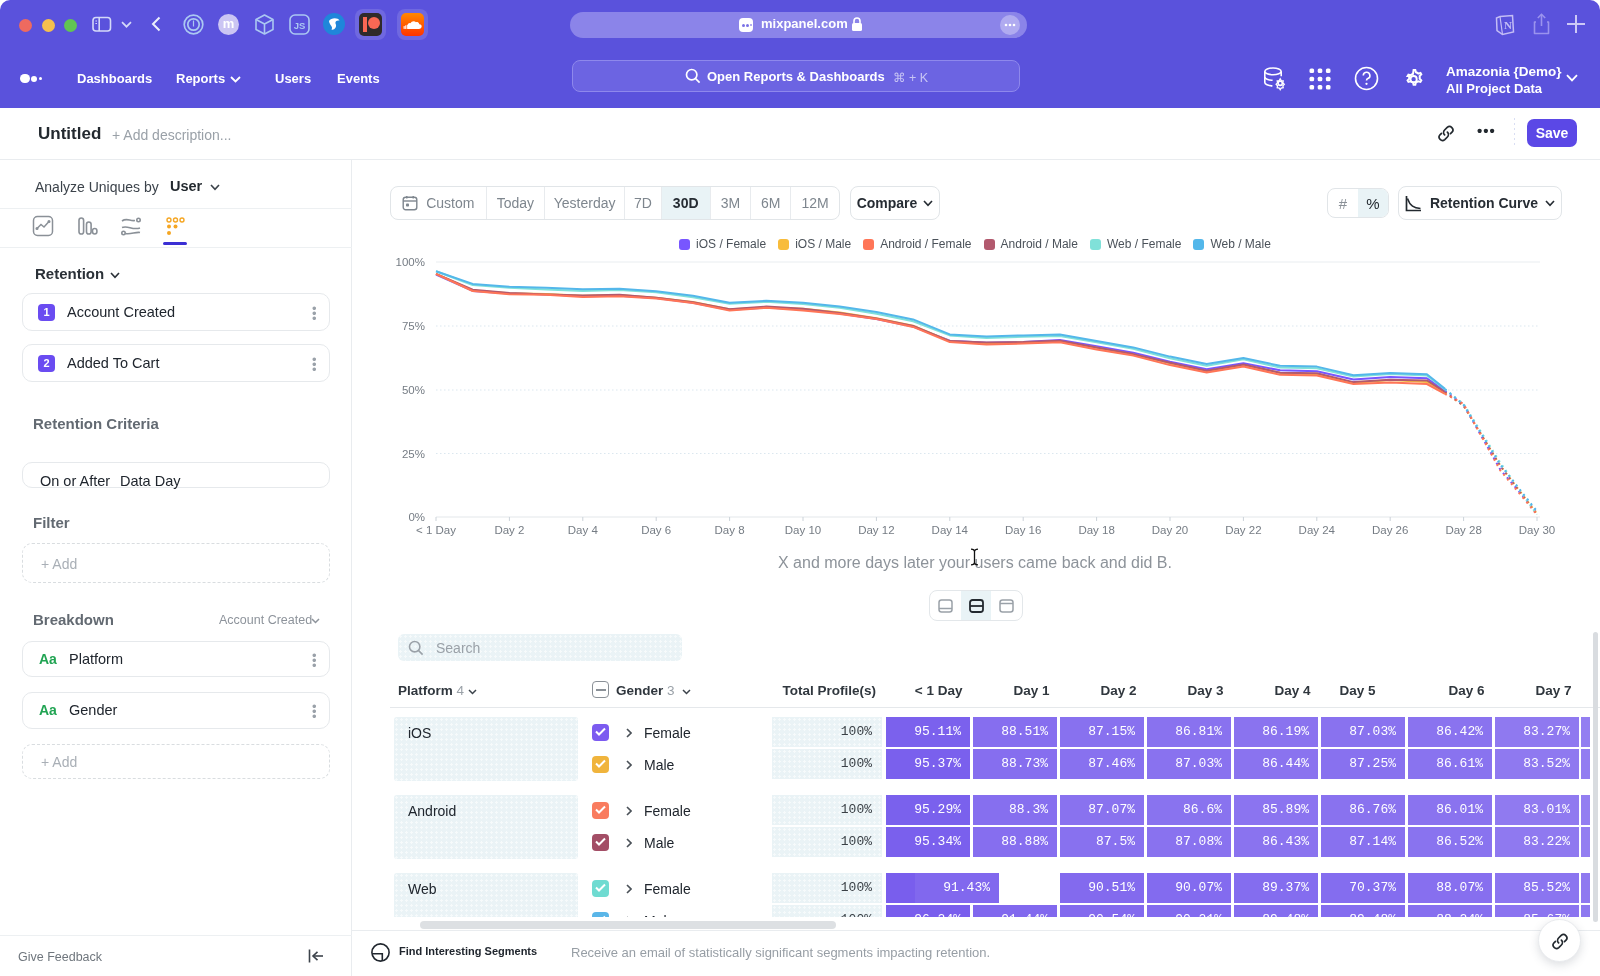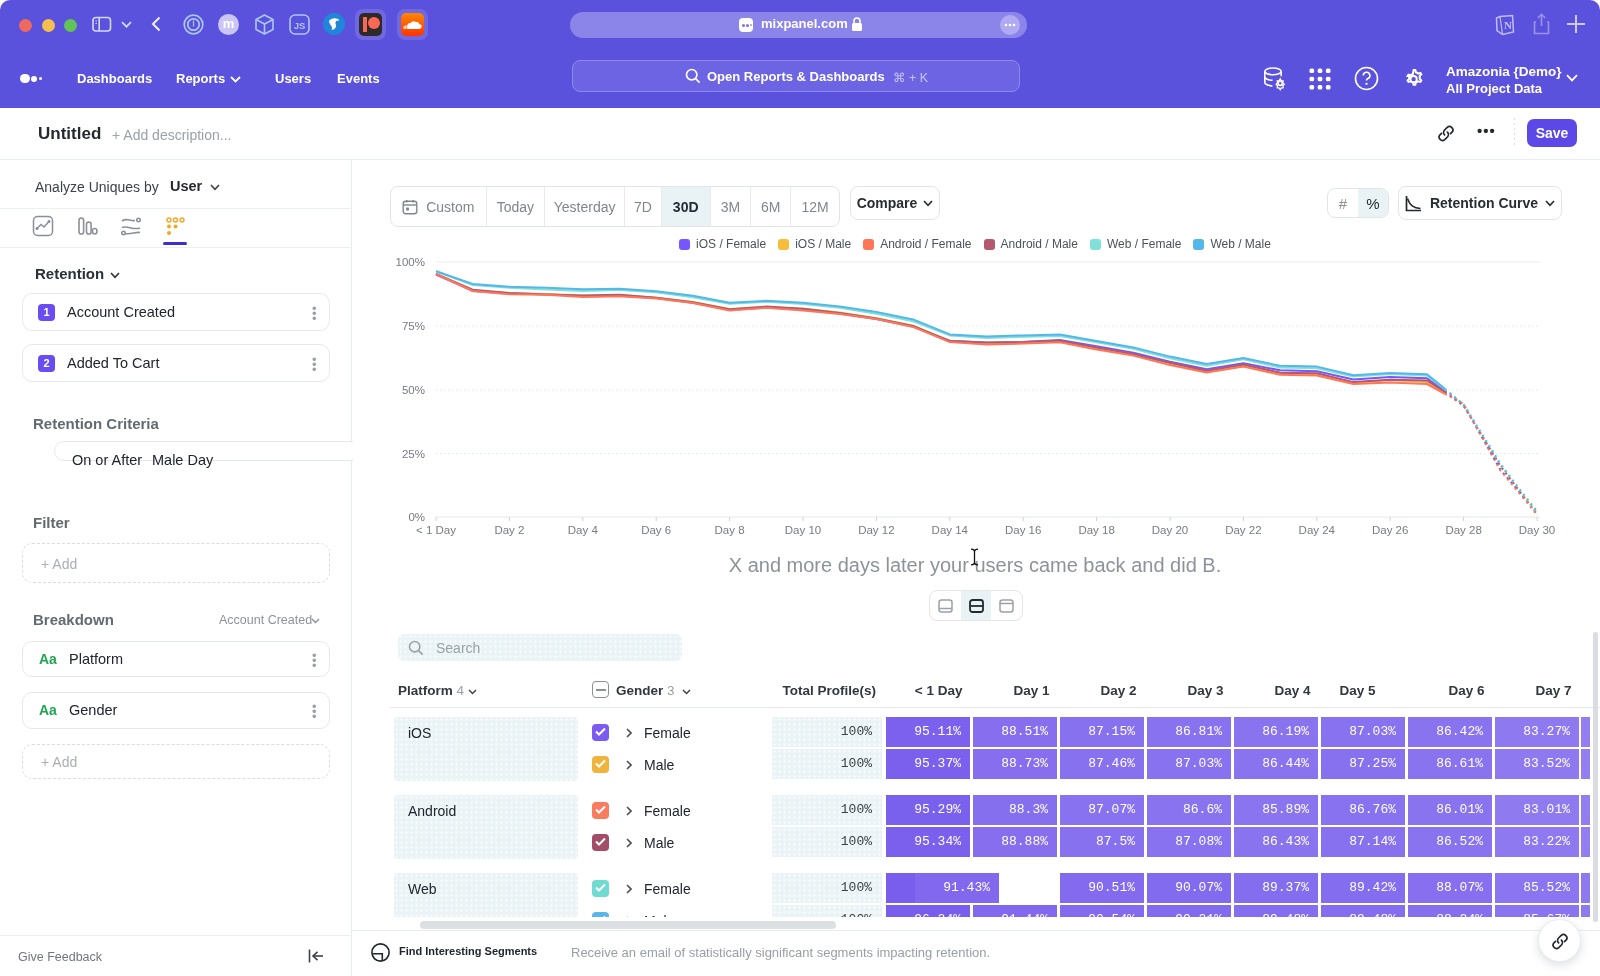"Custom" .segwrap { height: 41px -> 34px }
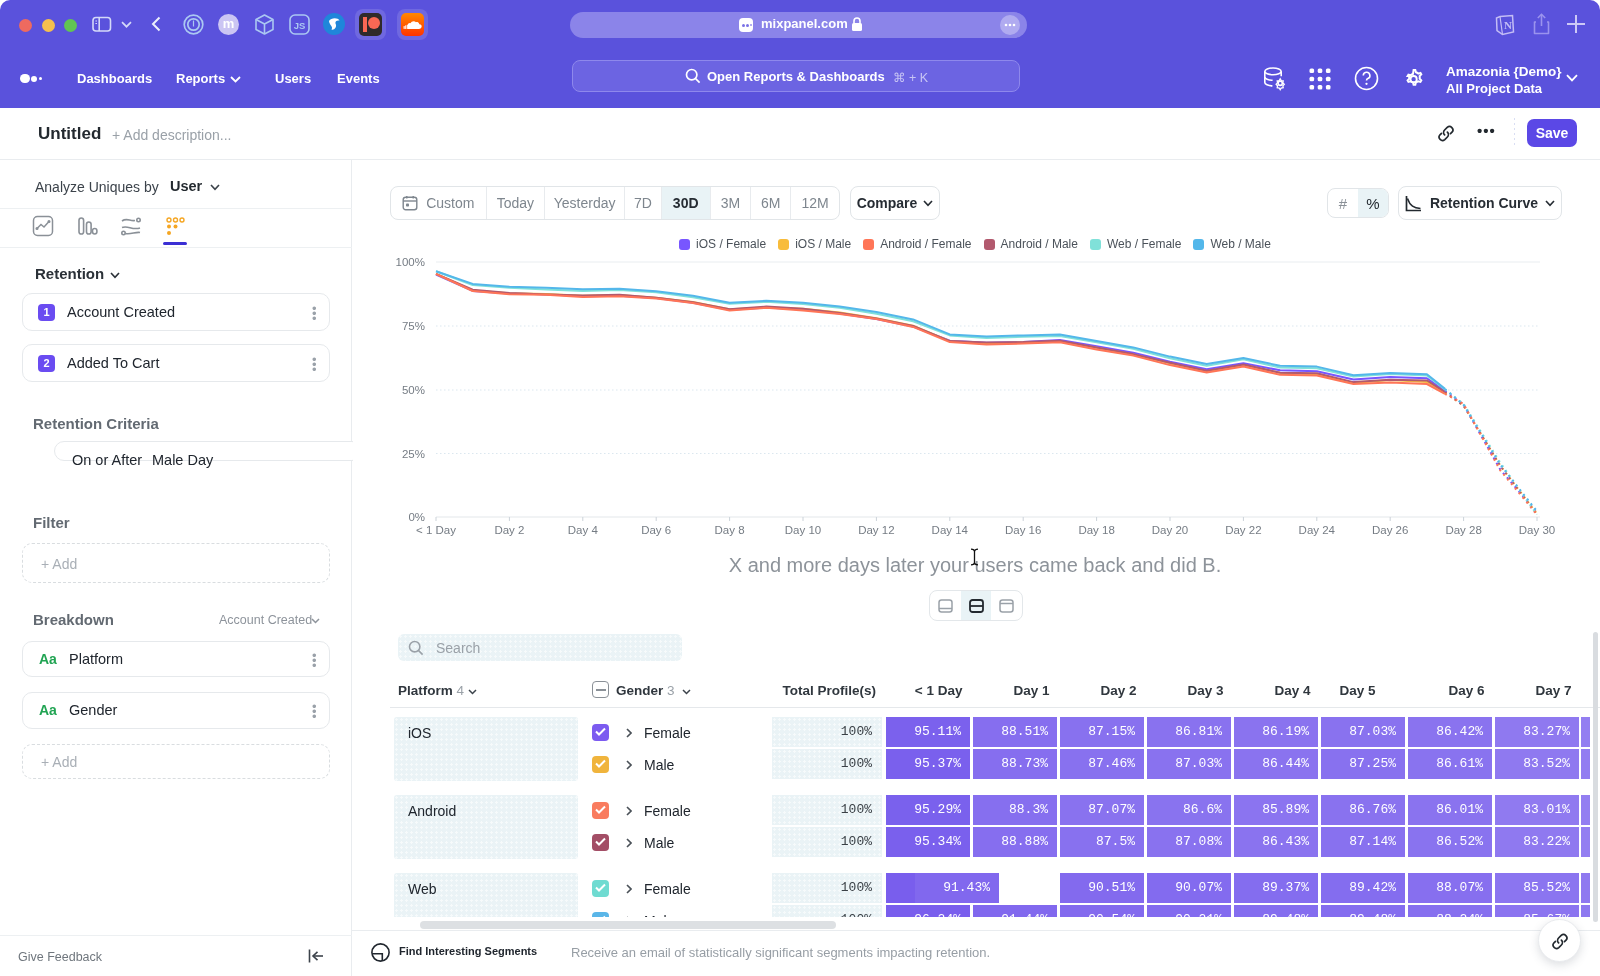"On or After" div.abs { height: 20px -> 26px; margin-left: 32px -> none; top: 441px -> 462px }
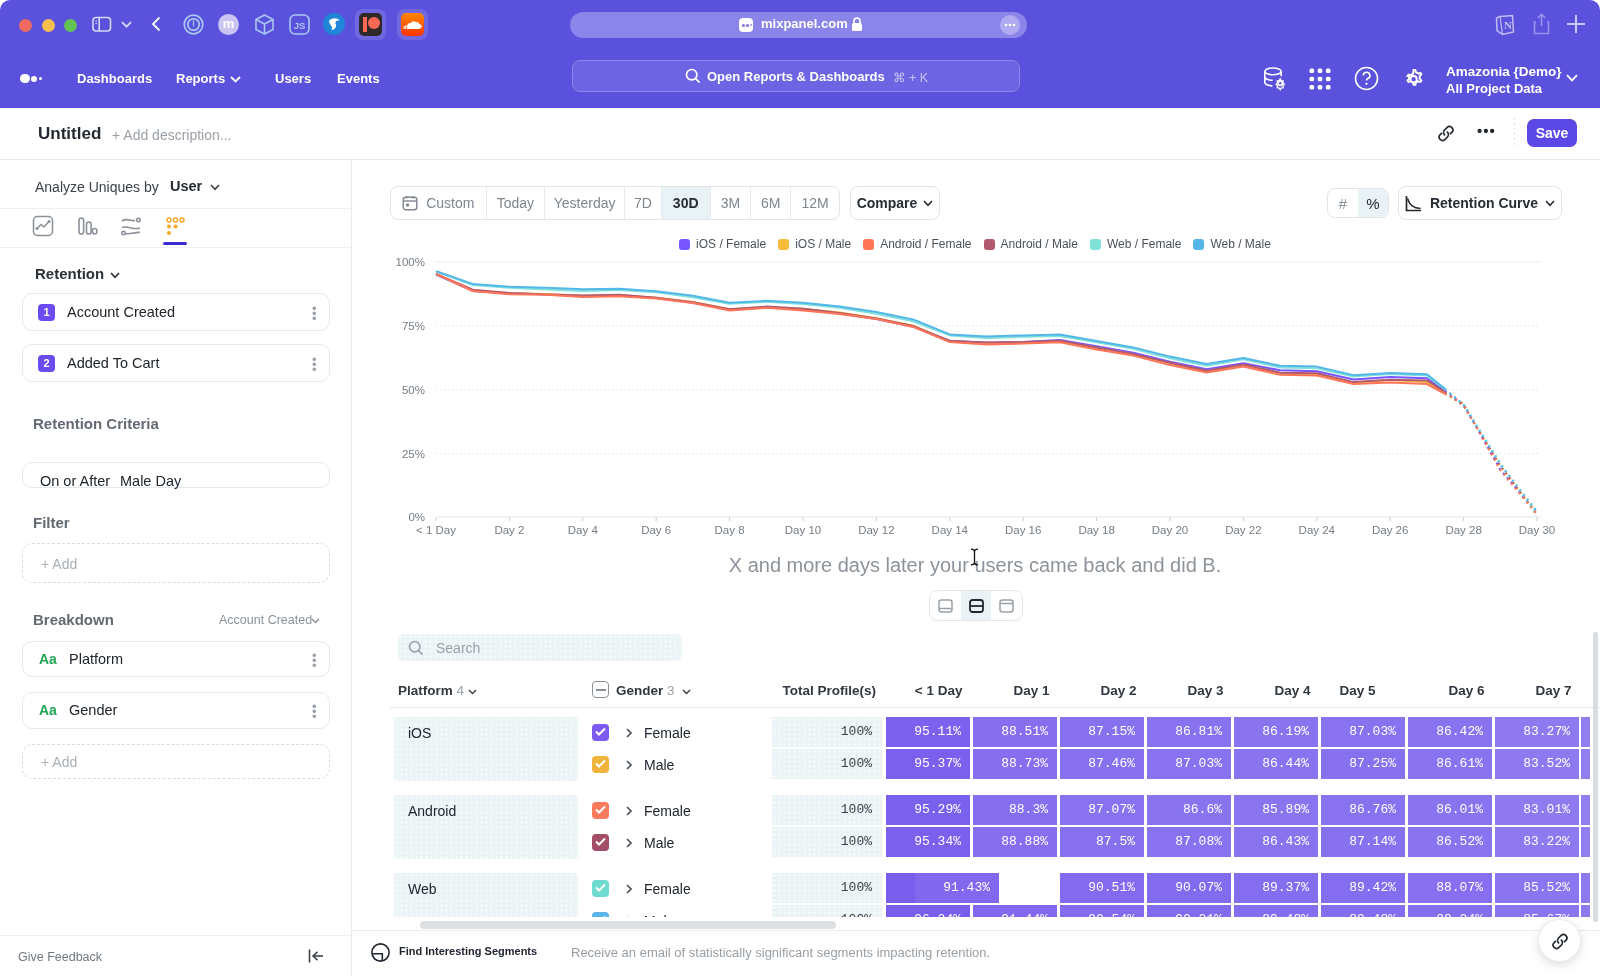"Male Day" div.abs { text: Male -> Data }
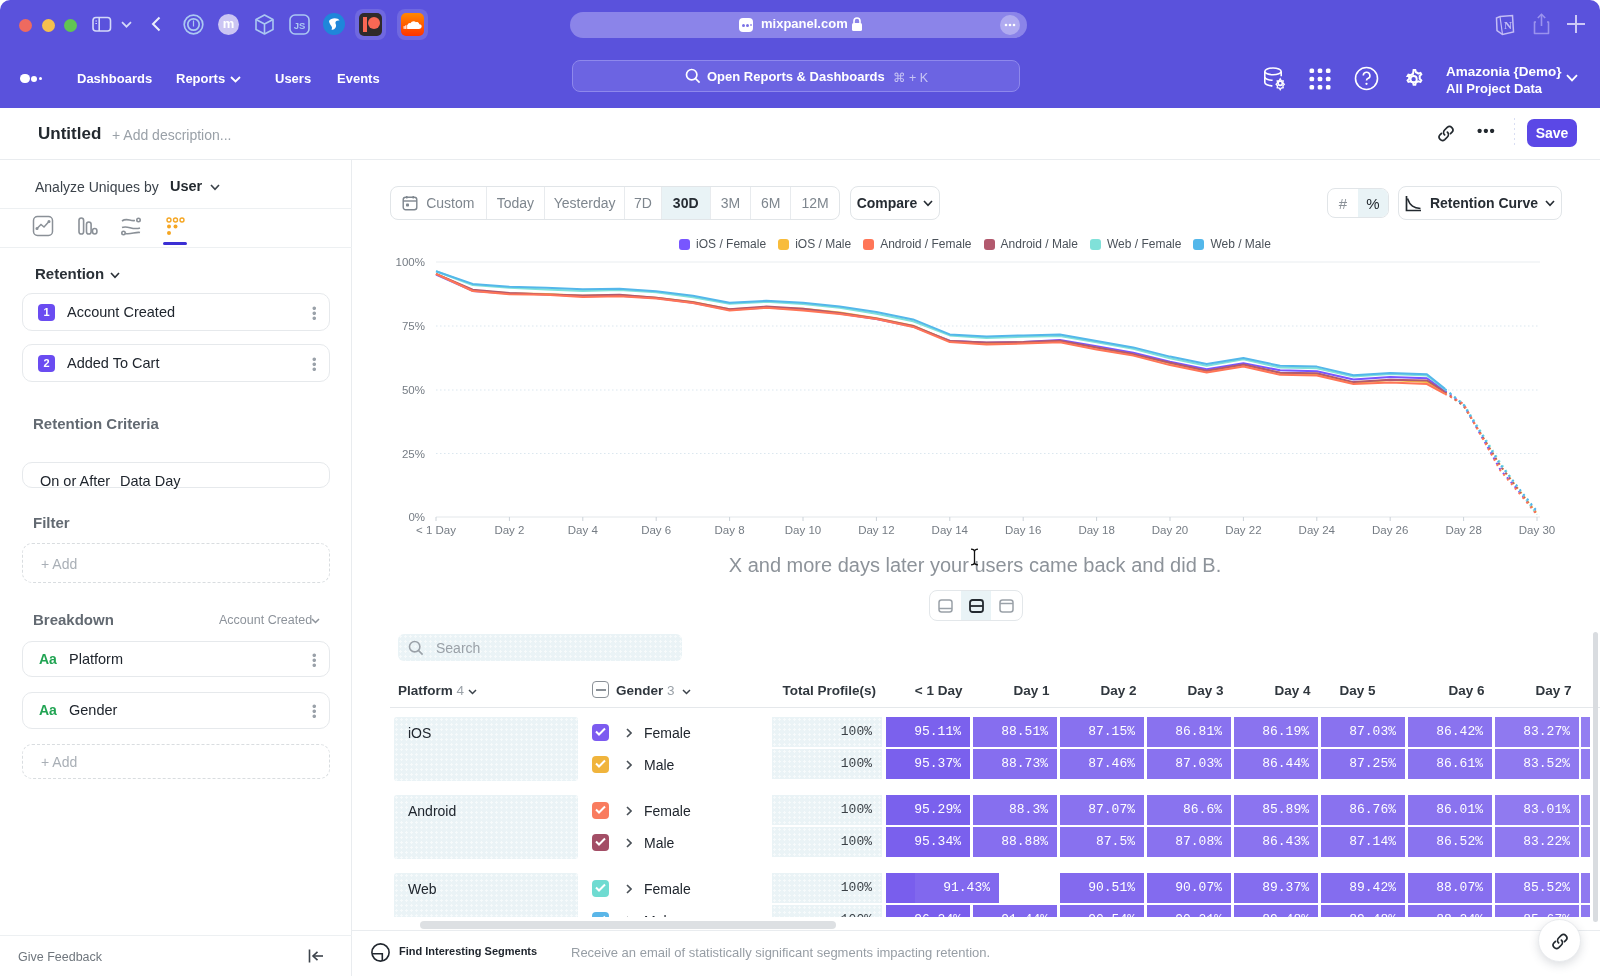"X and more days later" div.abs { font-size: 20px -> 16px }
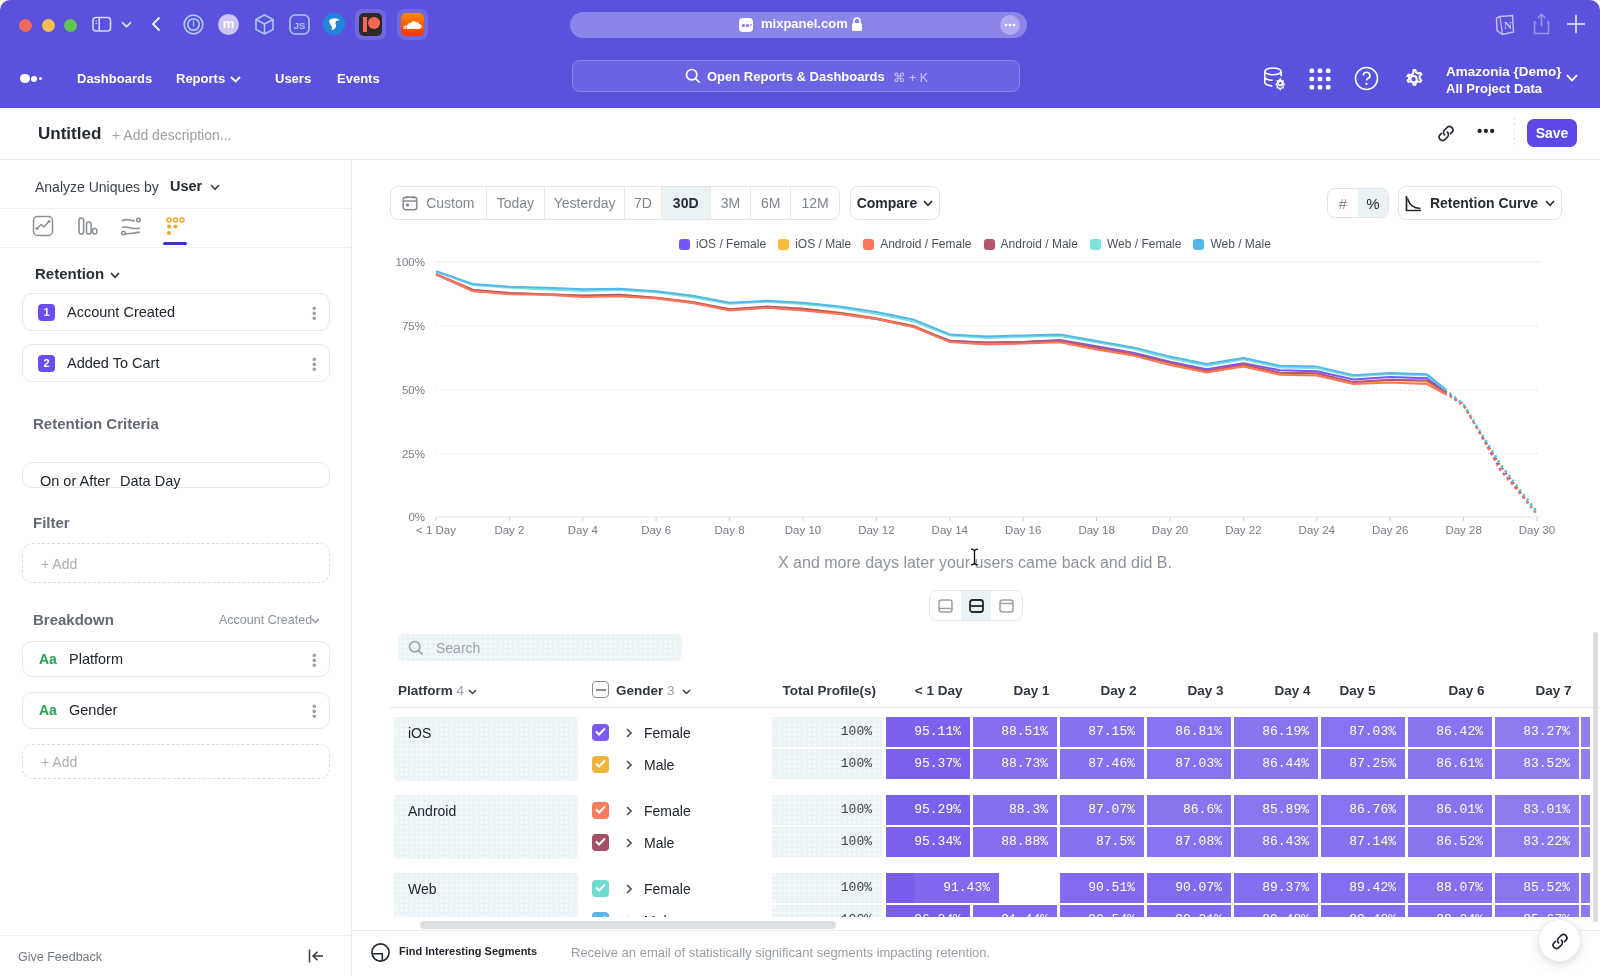"89.42%" div.pcell { text: 89.42% -> 70.37% }
